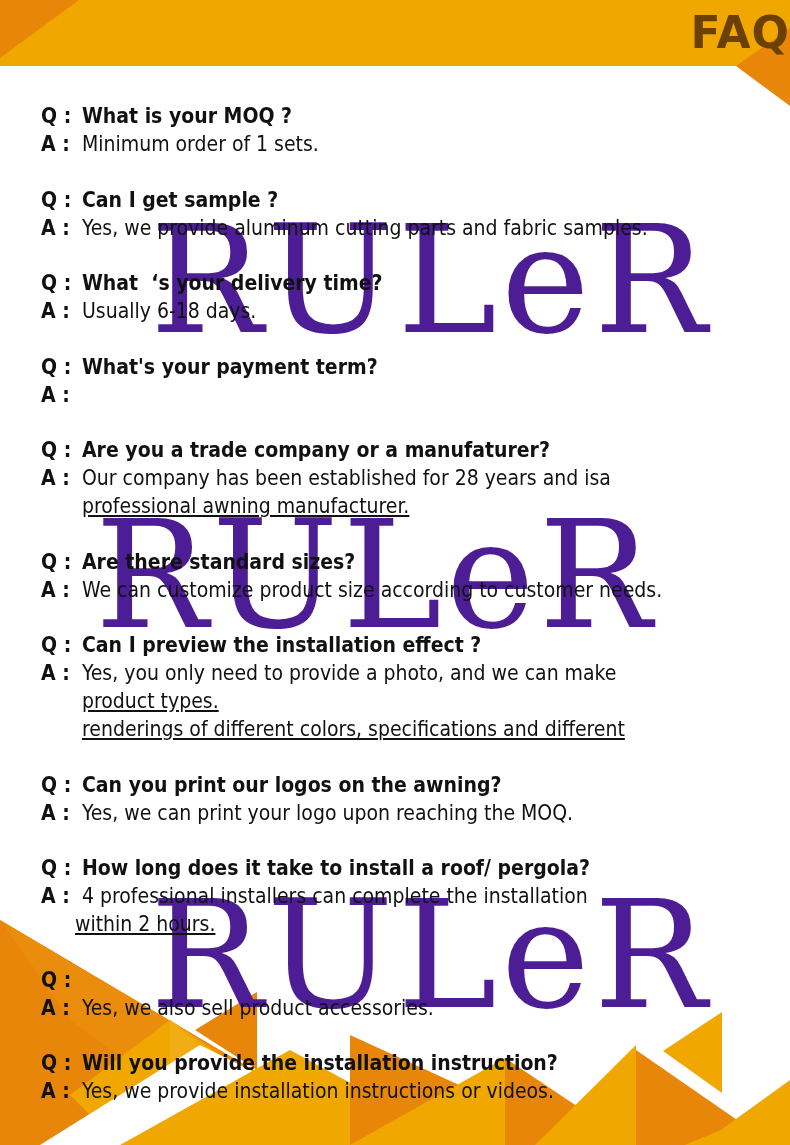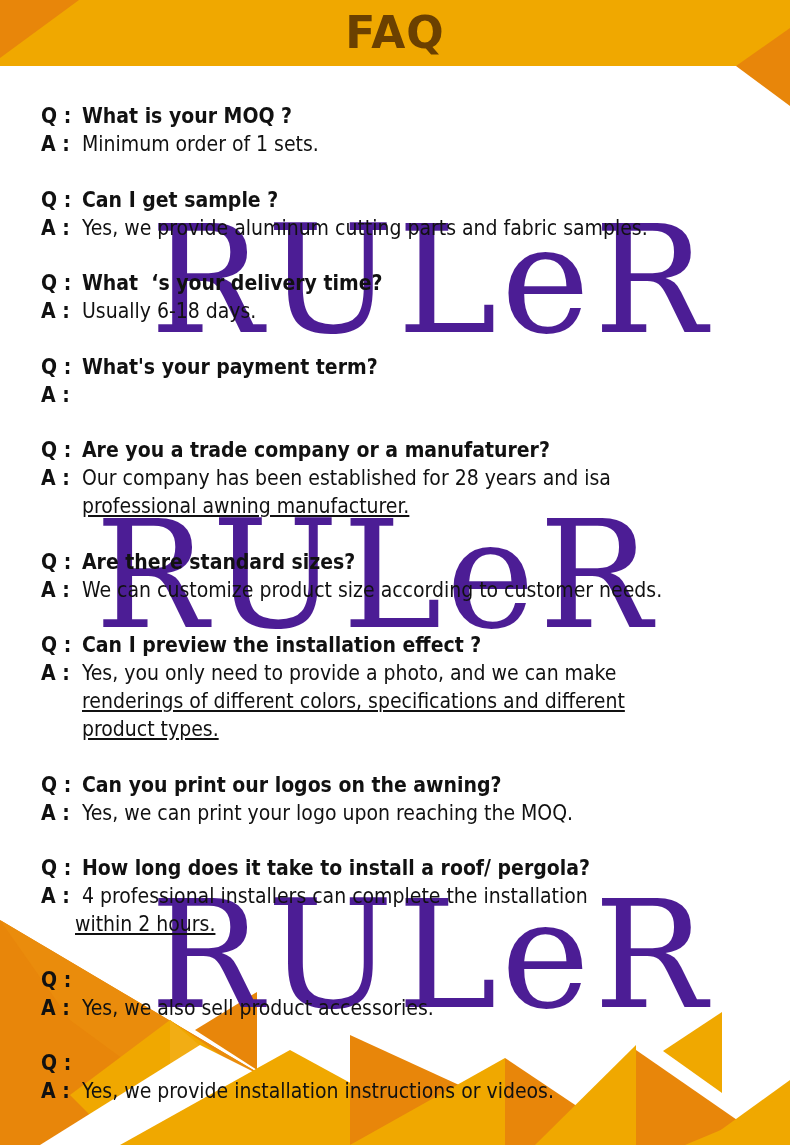"FAQ" .header-title { text-align: center -> right }
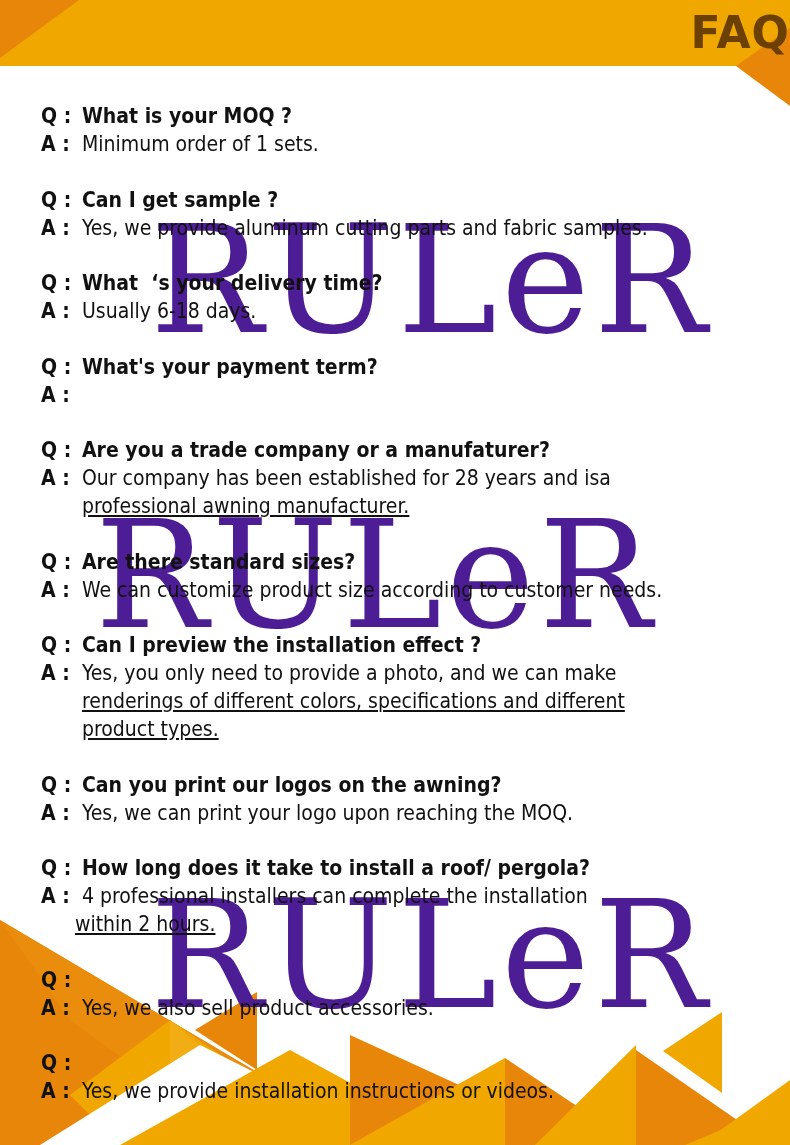"renderings of different colors," div.line { order: before "product types." -> after "product types." }
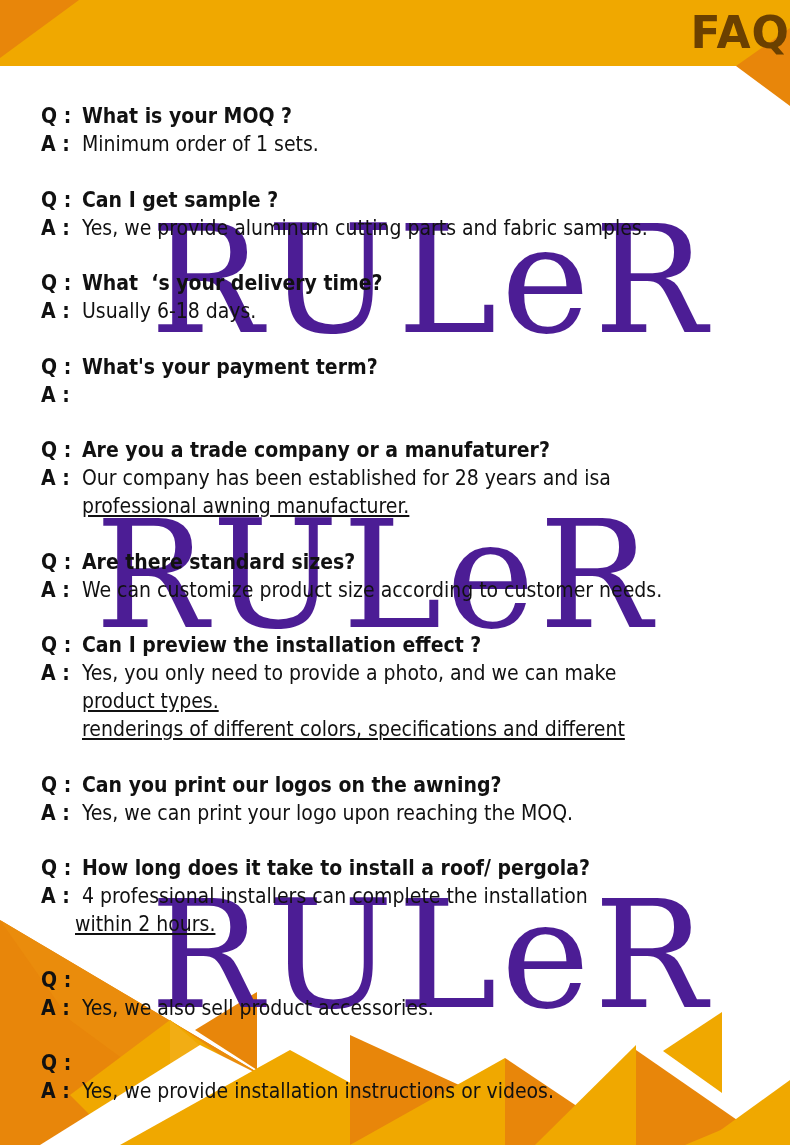"Will you provide the installation" span { html: none -> <span>Will you provide the installation instruction?</span> }
